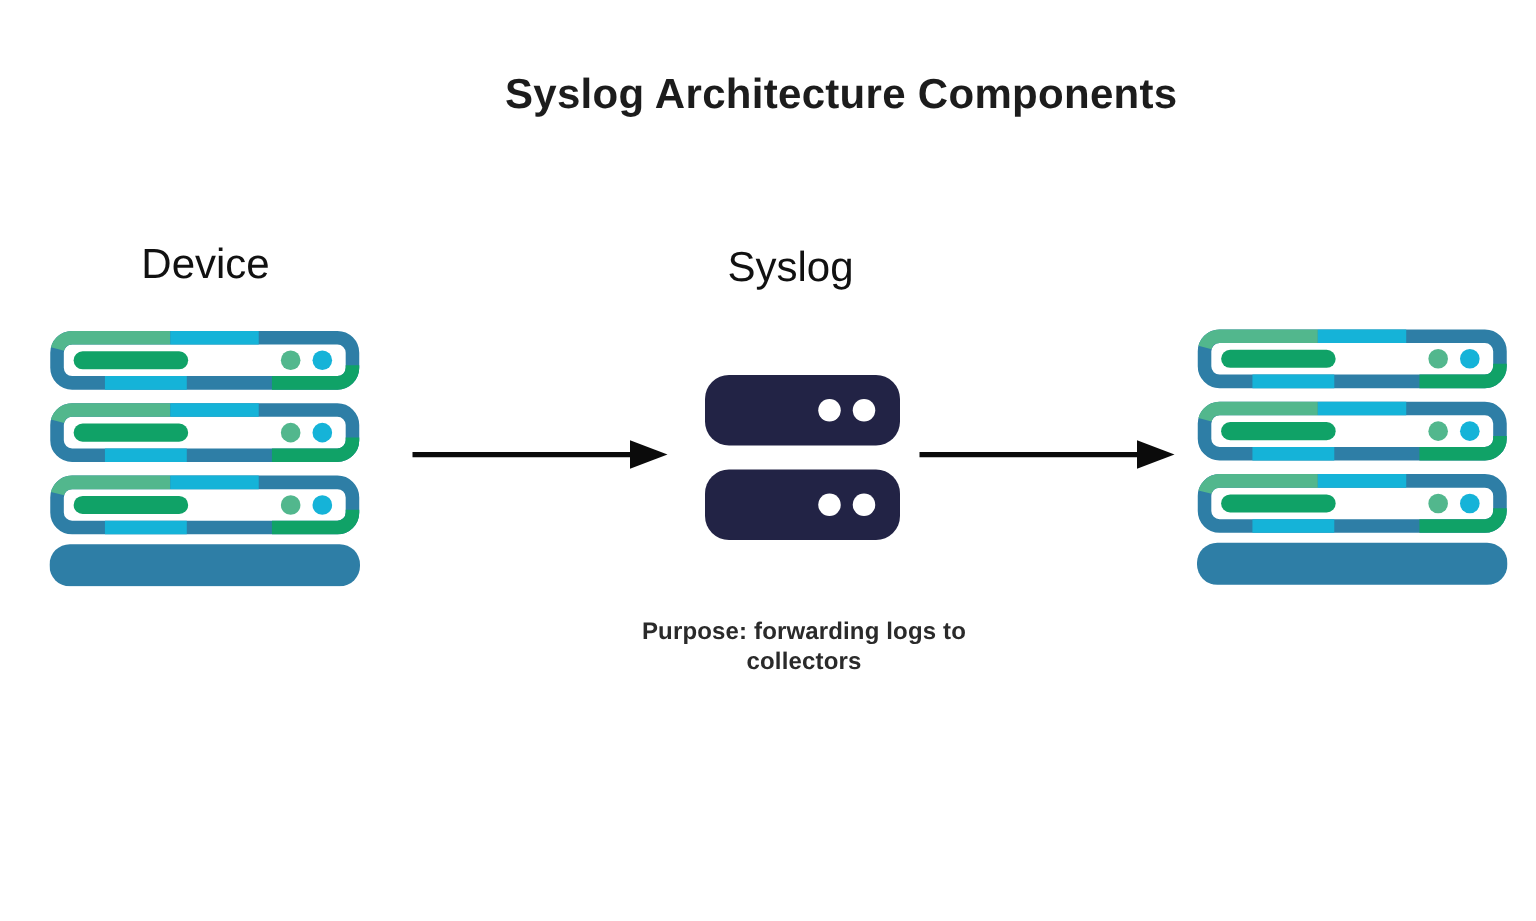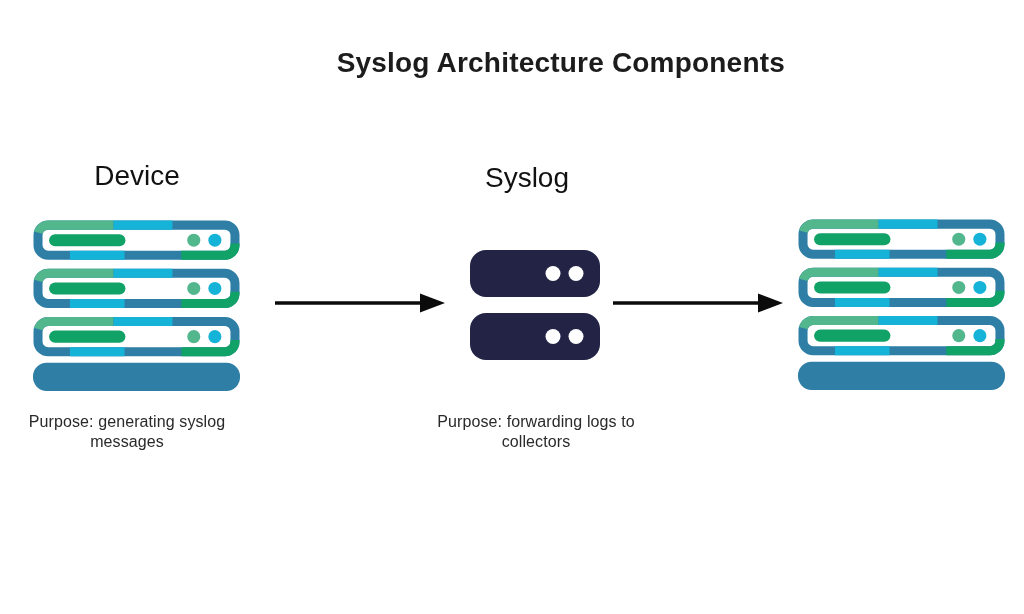"Purpose: generating syslog messages" div.purpose { html: <div>Purpose: generating syslog messages</div> -> none }
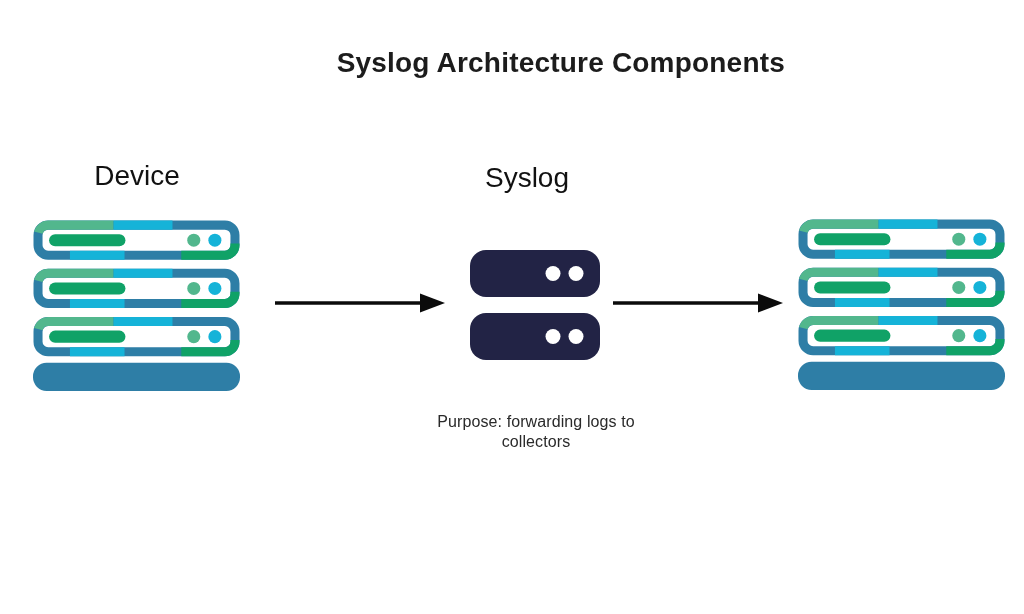"Purpose: forwarding logs to collectors" .purpose-relay { font-weight: none -> bold }
